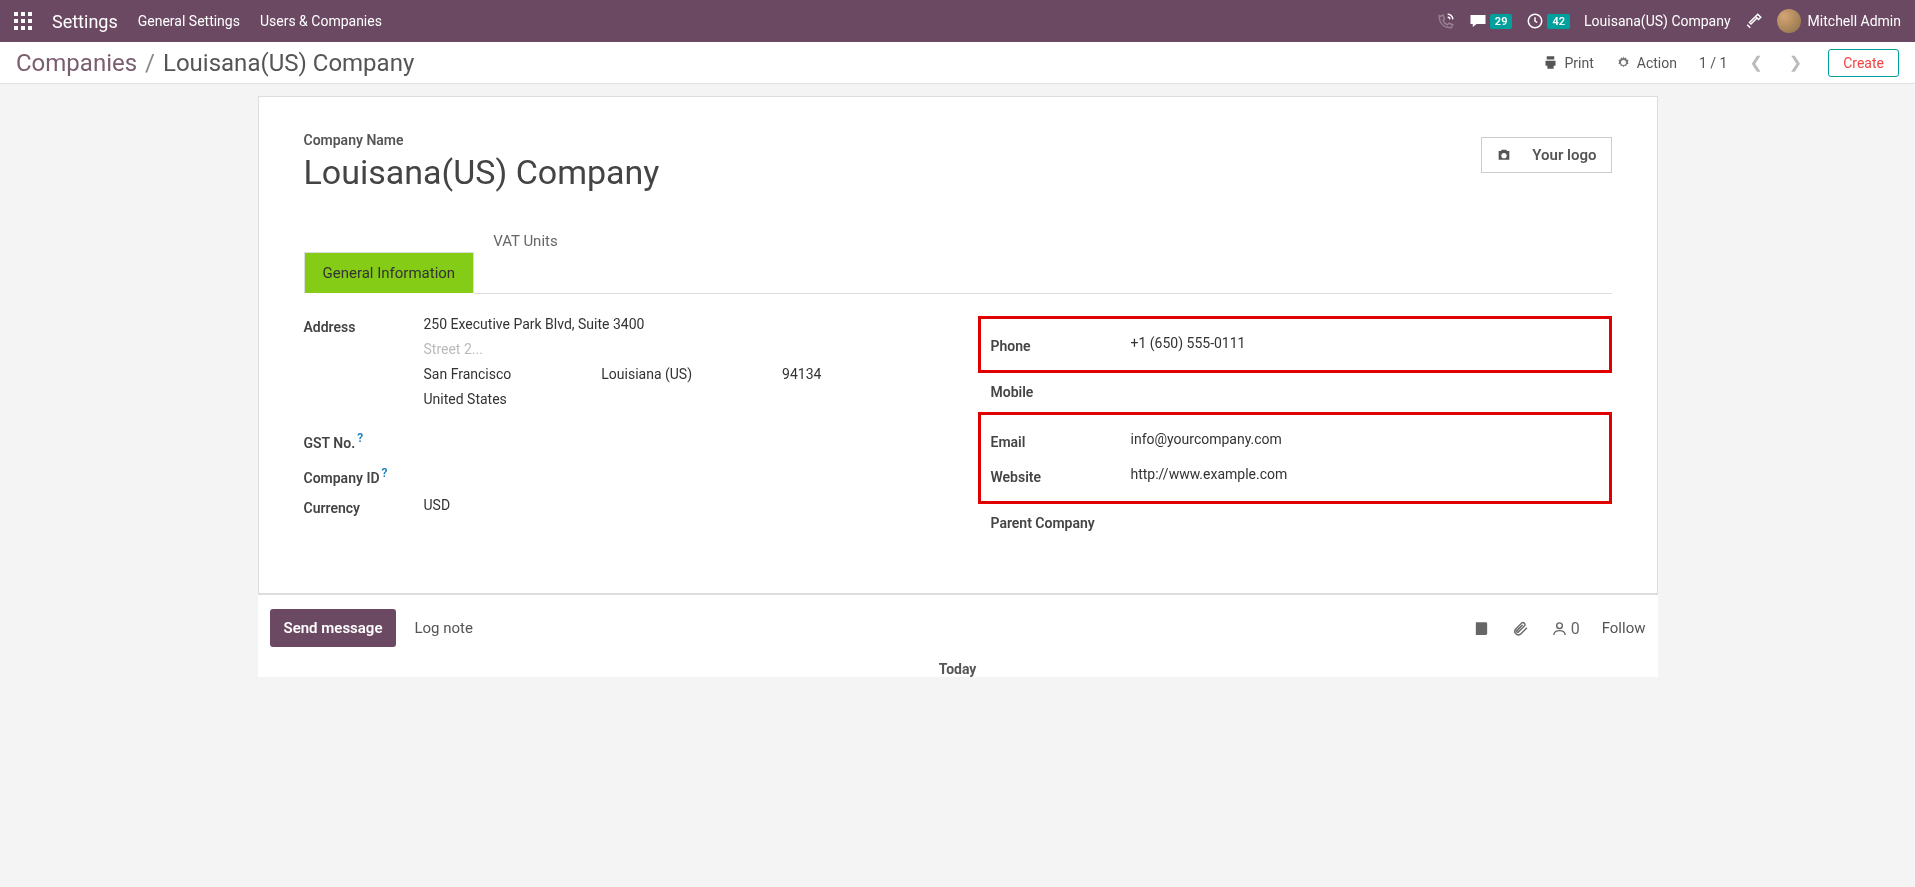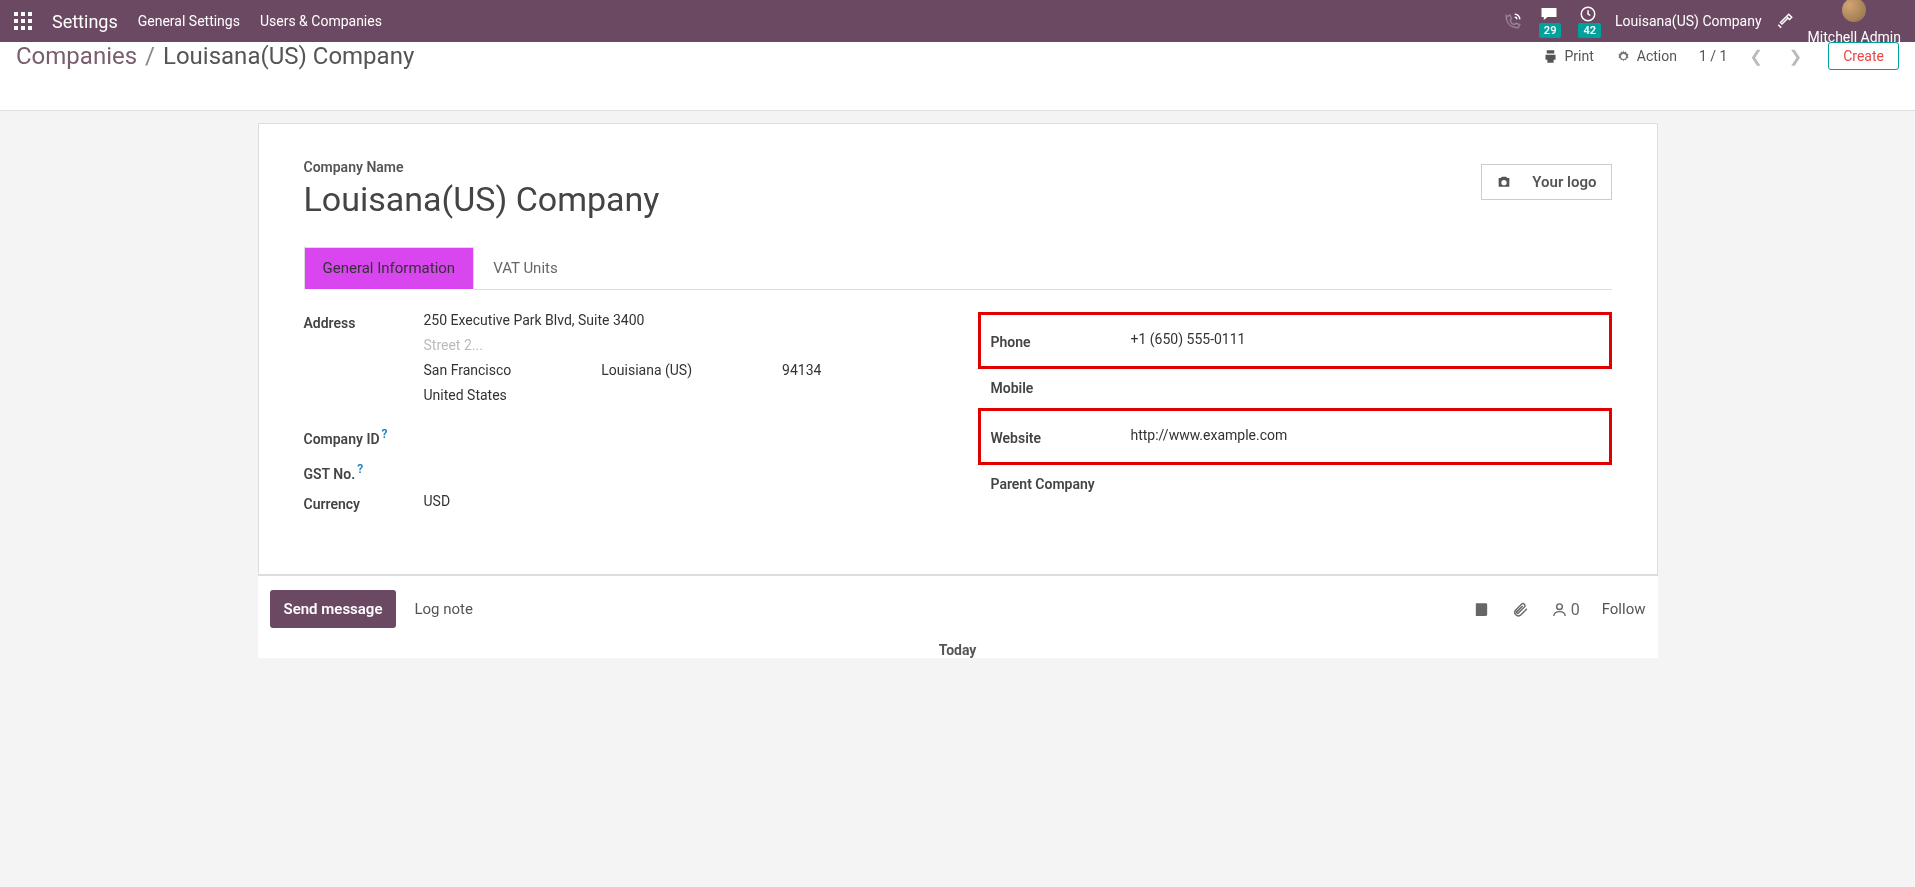"29" .icon-btn { flex-direction: column -> none }
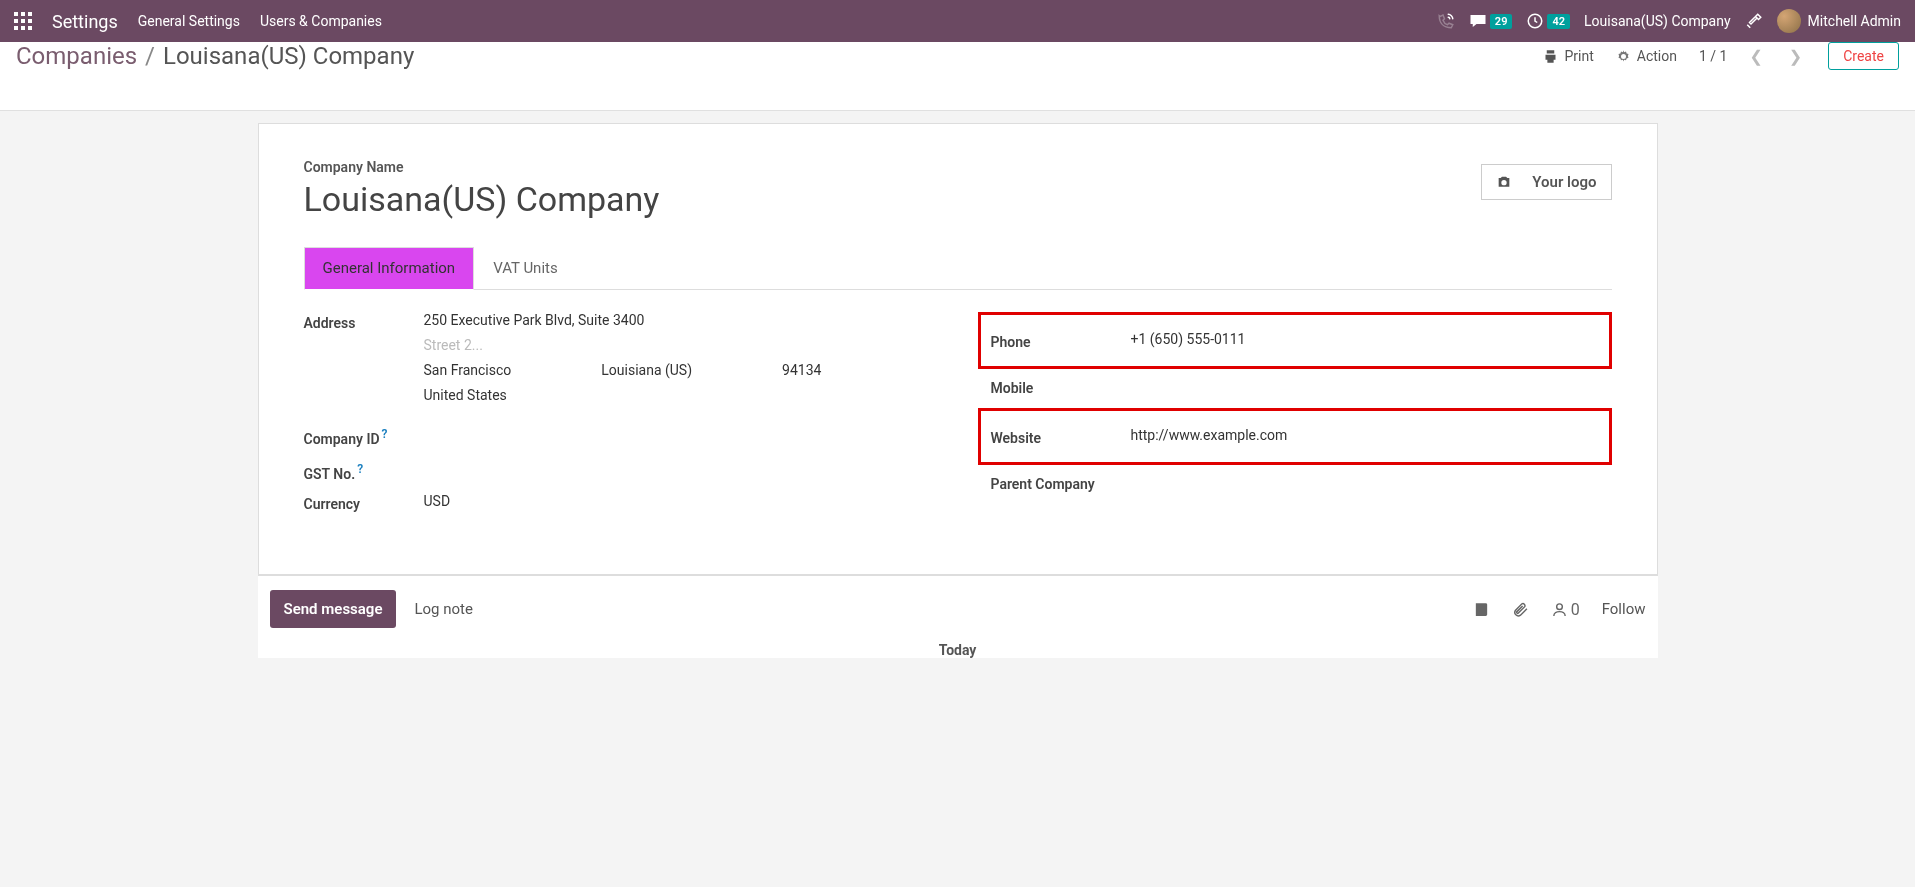"Companies" .actionbar { align-items: flex-start -> center; height: 69px -> 42px }
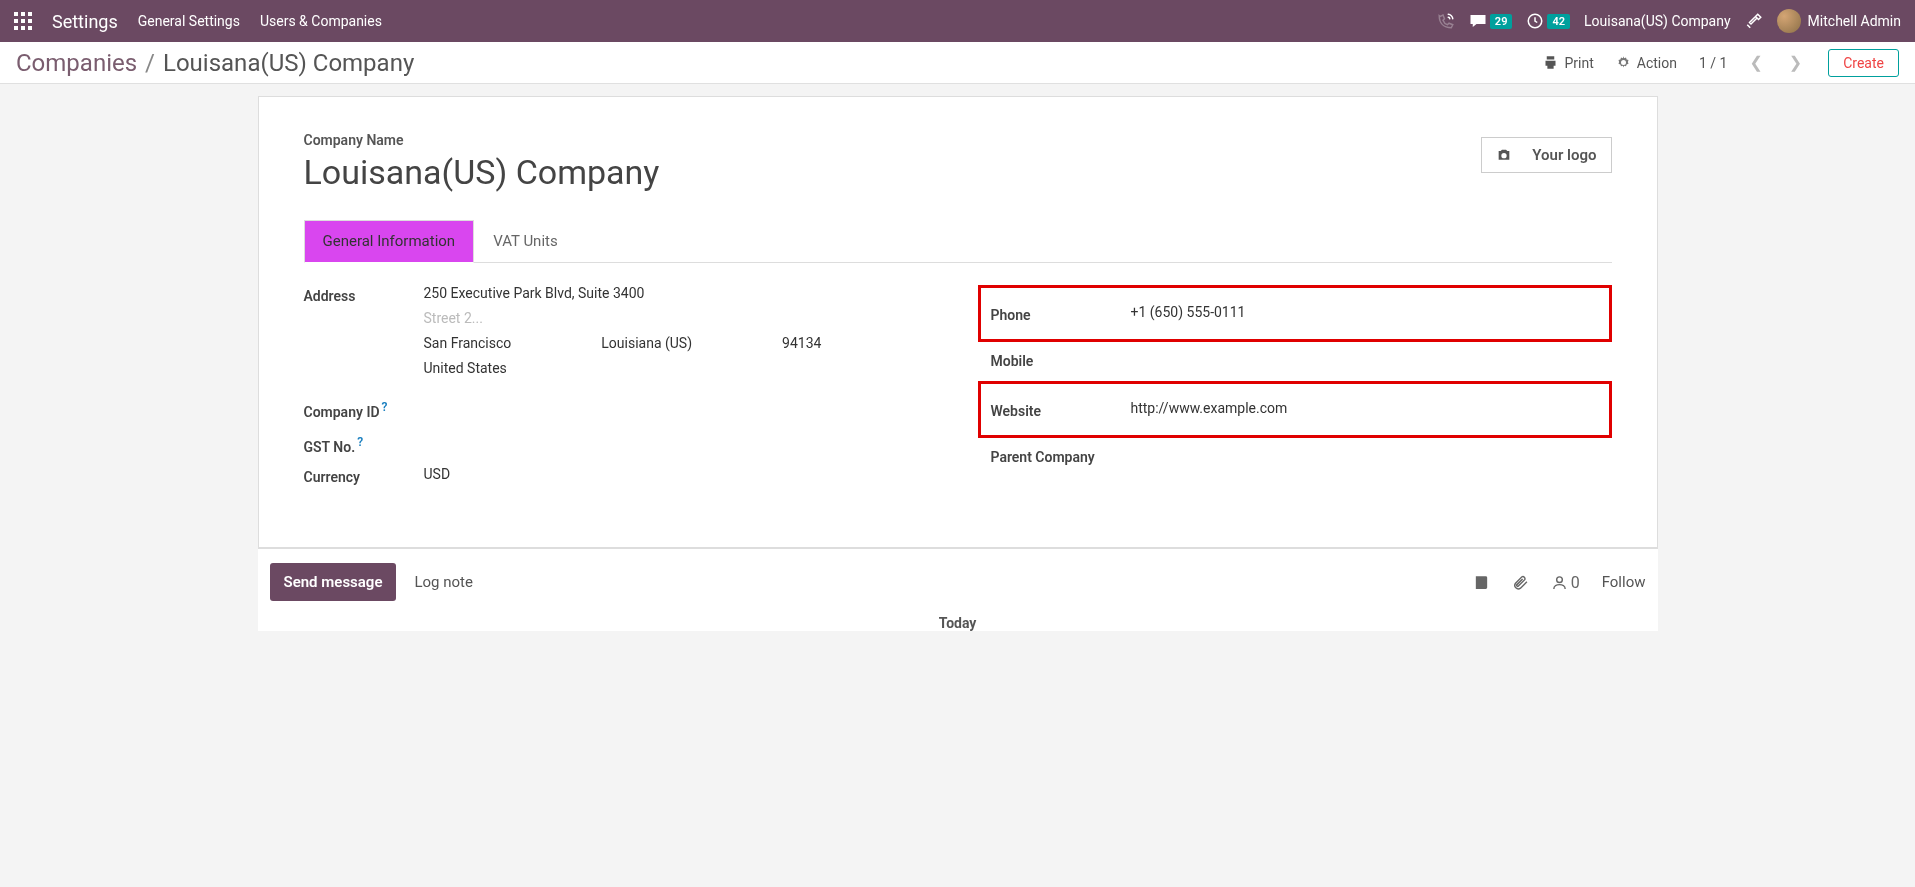"General Information" .tab.active { background: #d946ef -> #84cc16; margin-top: none -> 32px }
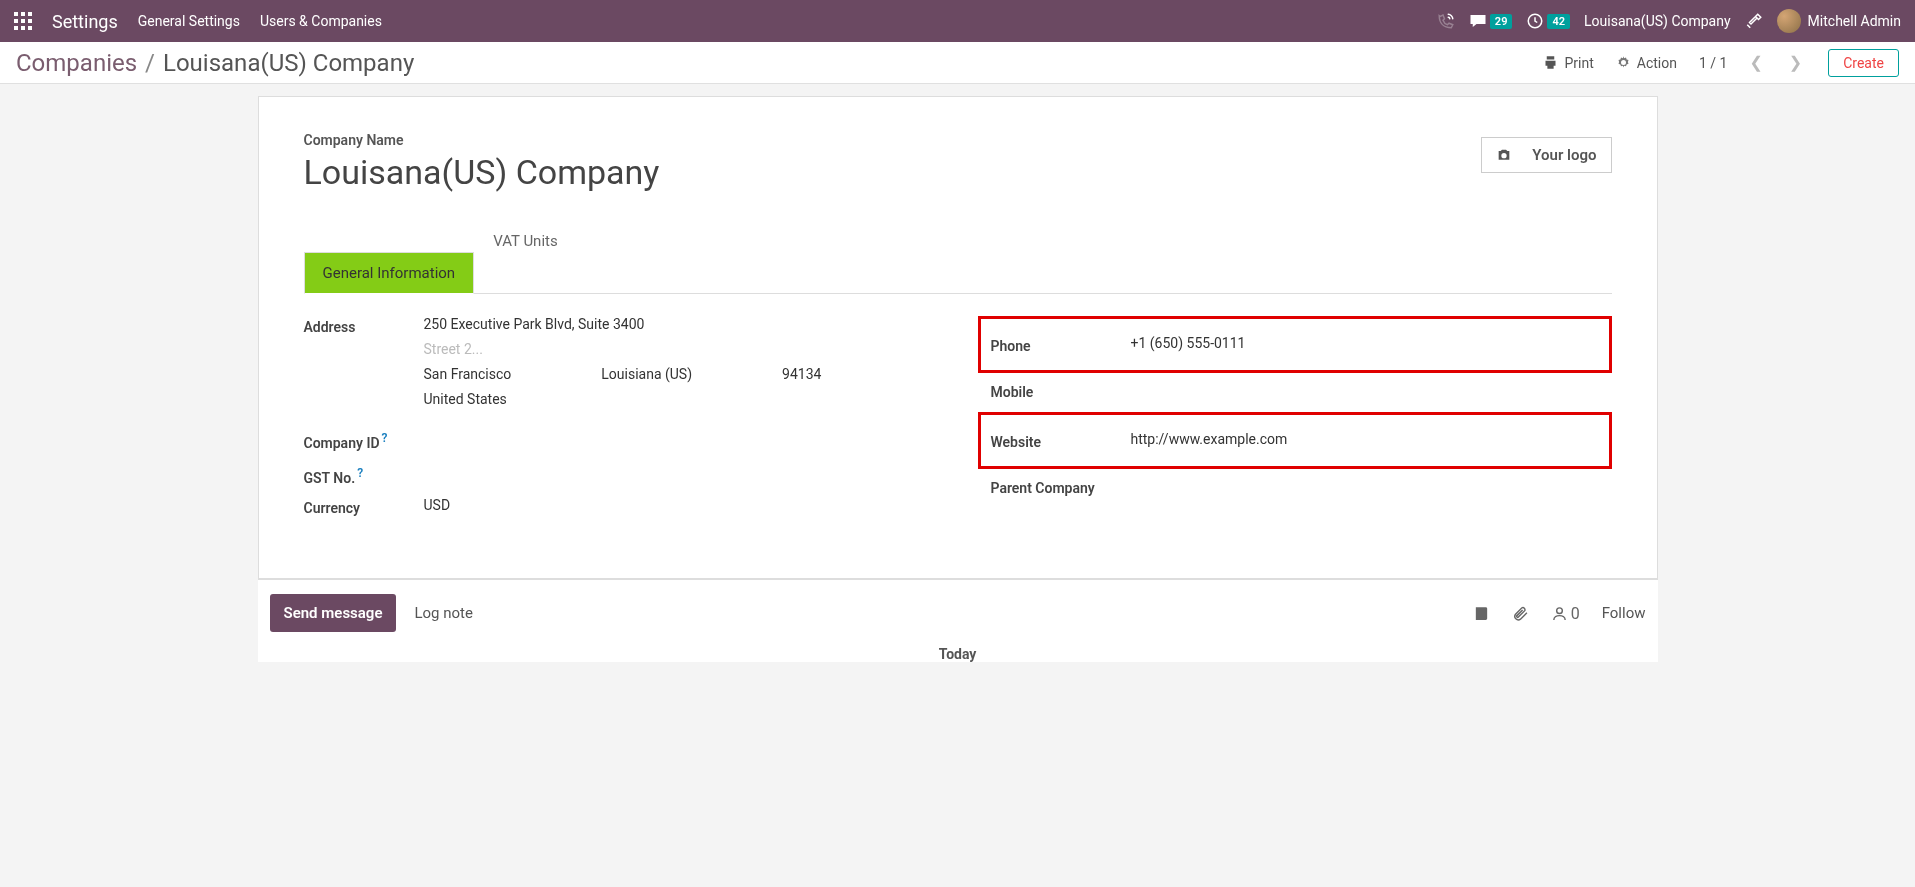"Email" div.form-row { html: none -> <div> <div>Email</div> <div>info@yourcompany.com</div> </div> }
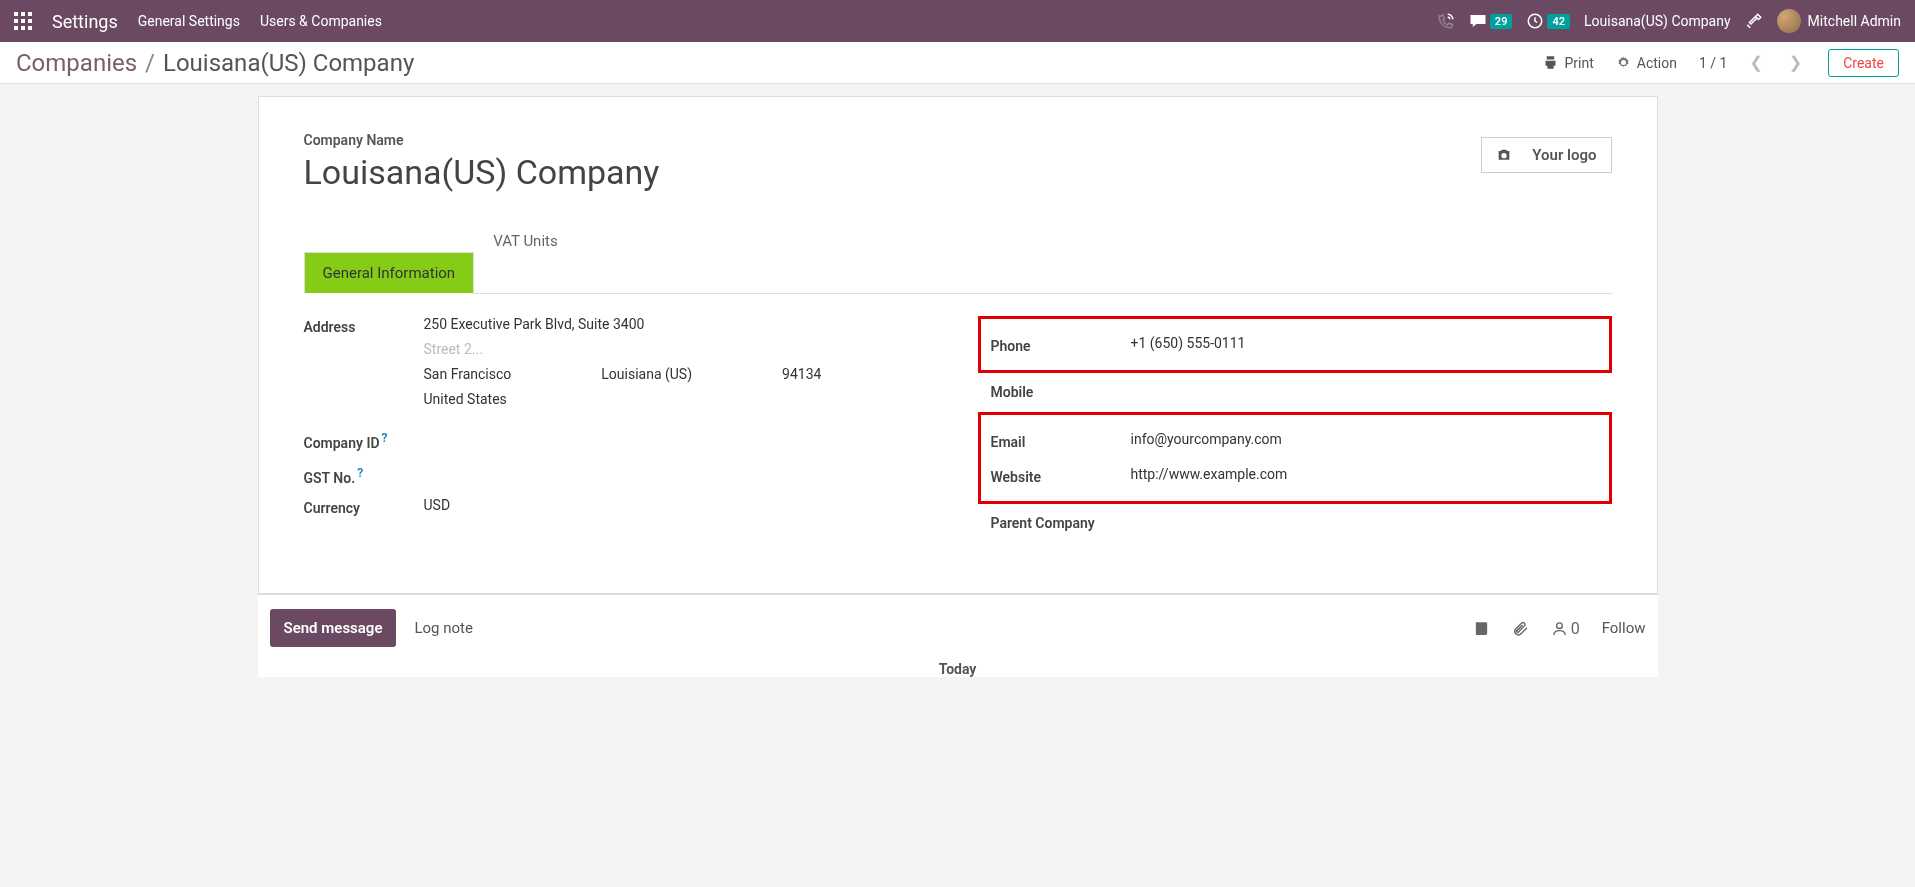"Company ID ?" div.form-row { order: before "GST No. ?" -> after "GST No. ?" }
